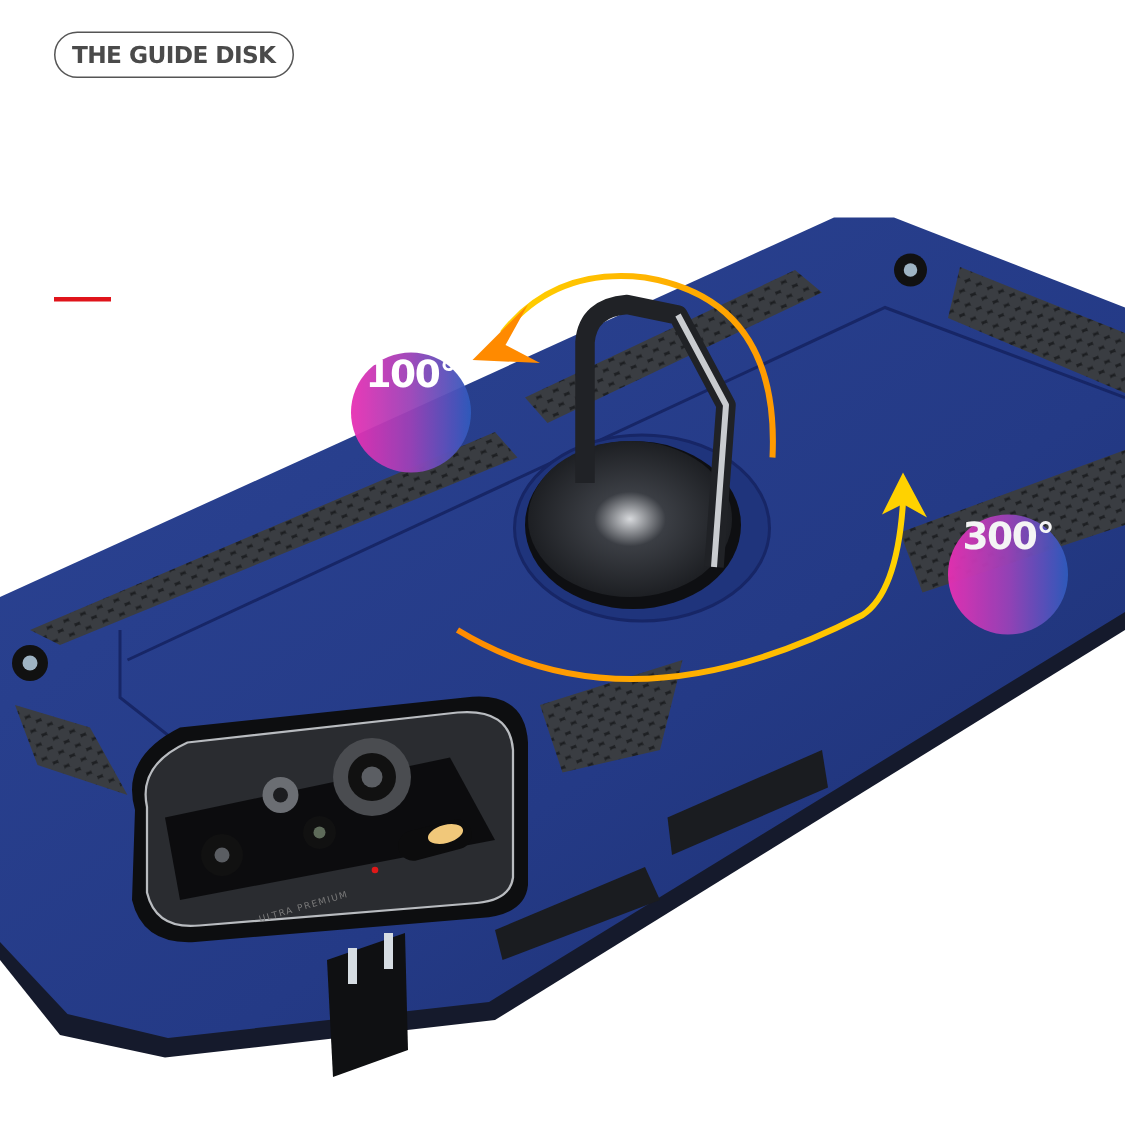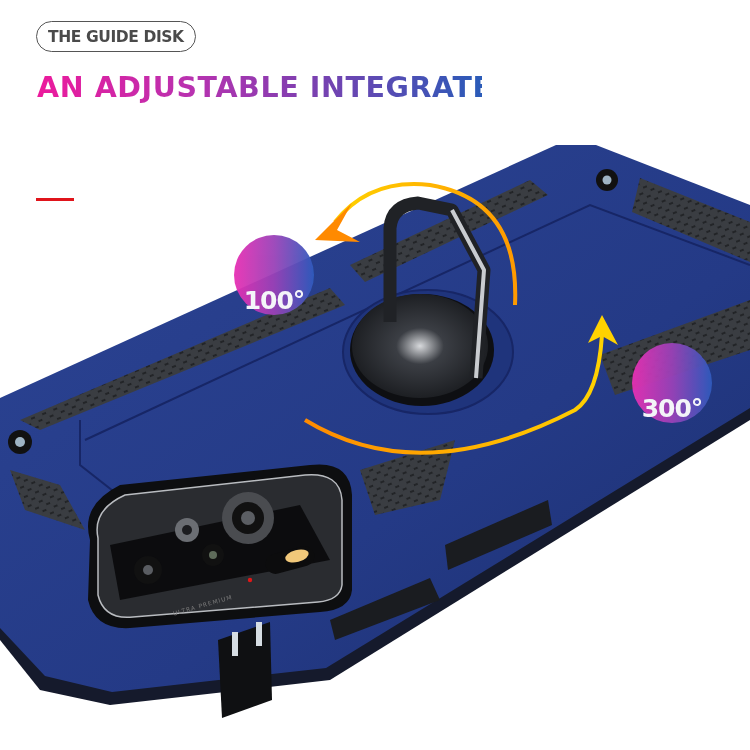"AN ADJUSTABLE INTEGRATED" span.line { html: <span>AN ADJUSTABLE INTEGRATED</span> -> none }
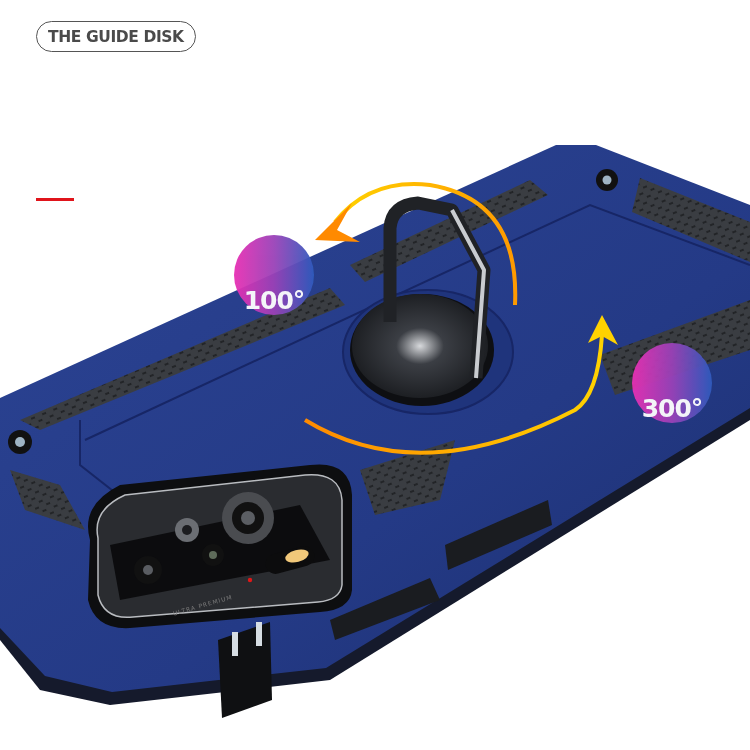"100°" .badge { align-items: flex-end -> flex-start }
